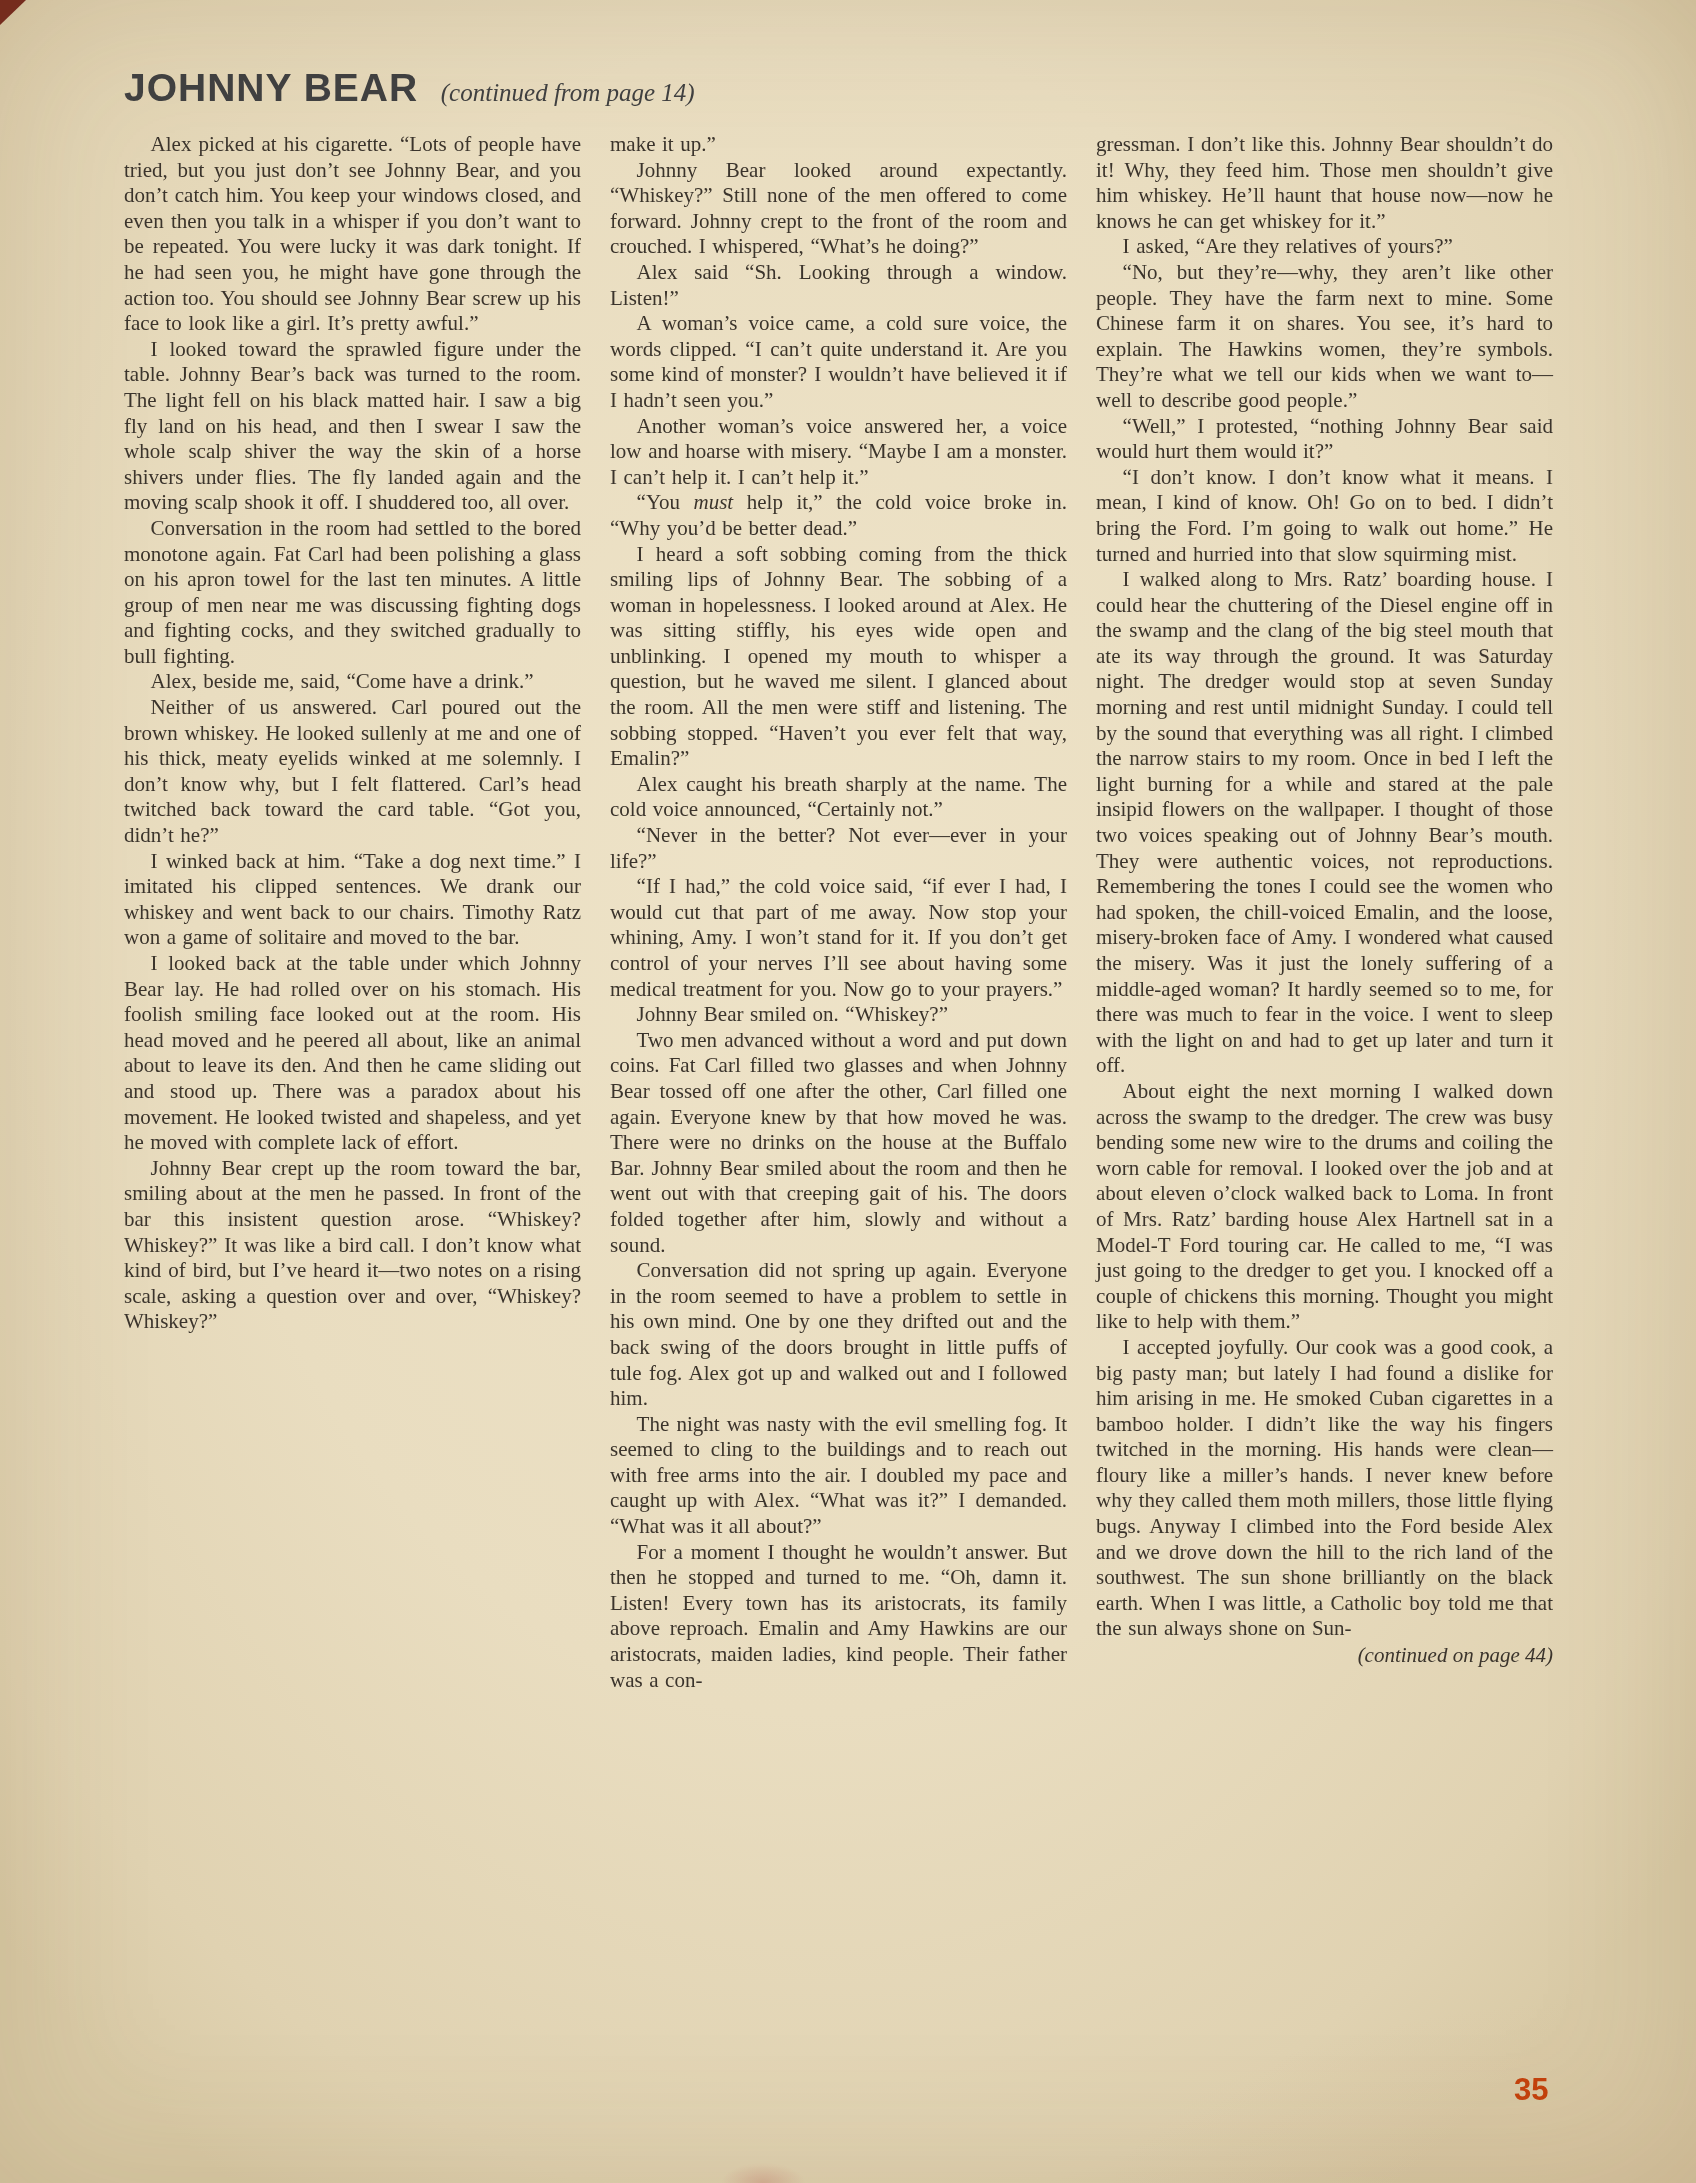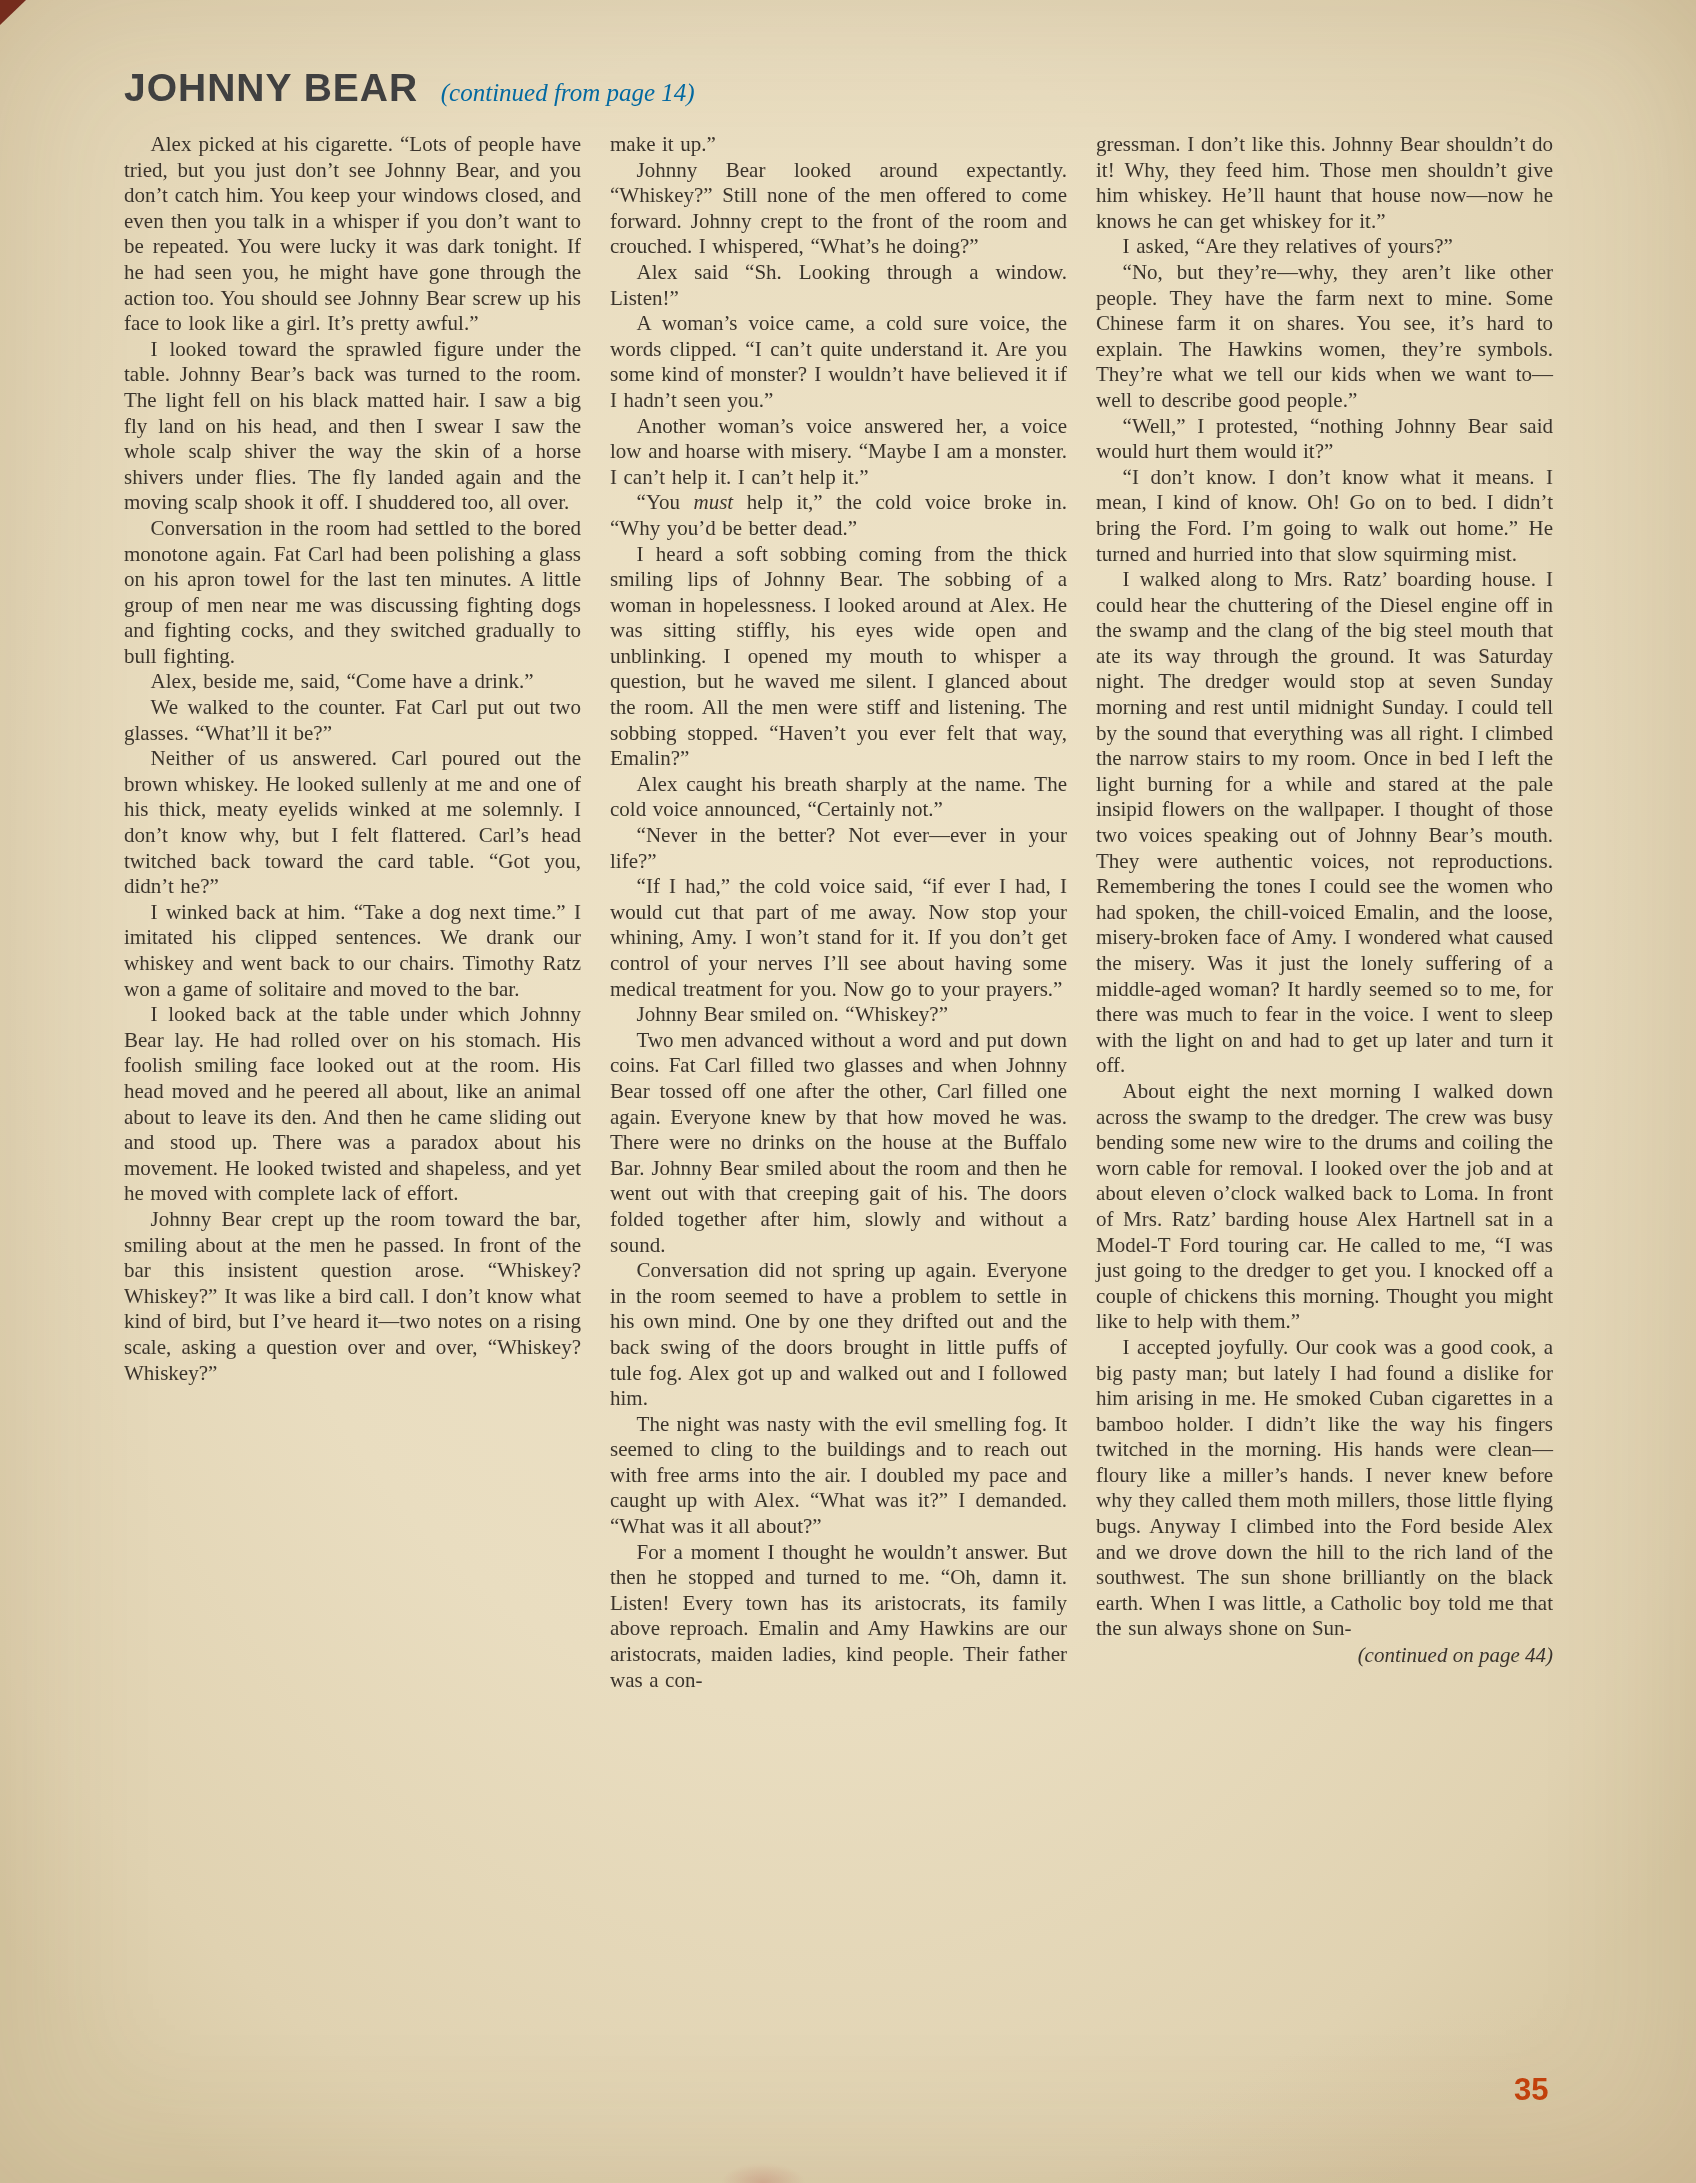"(continued from page 14)" .cont-from { color: #0369a1 -> #404040 }
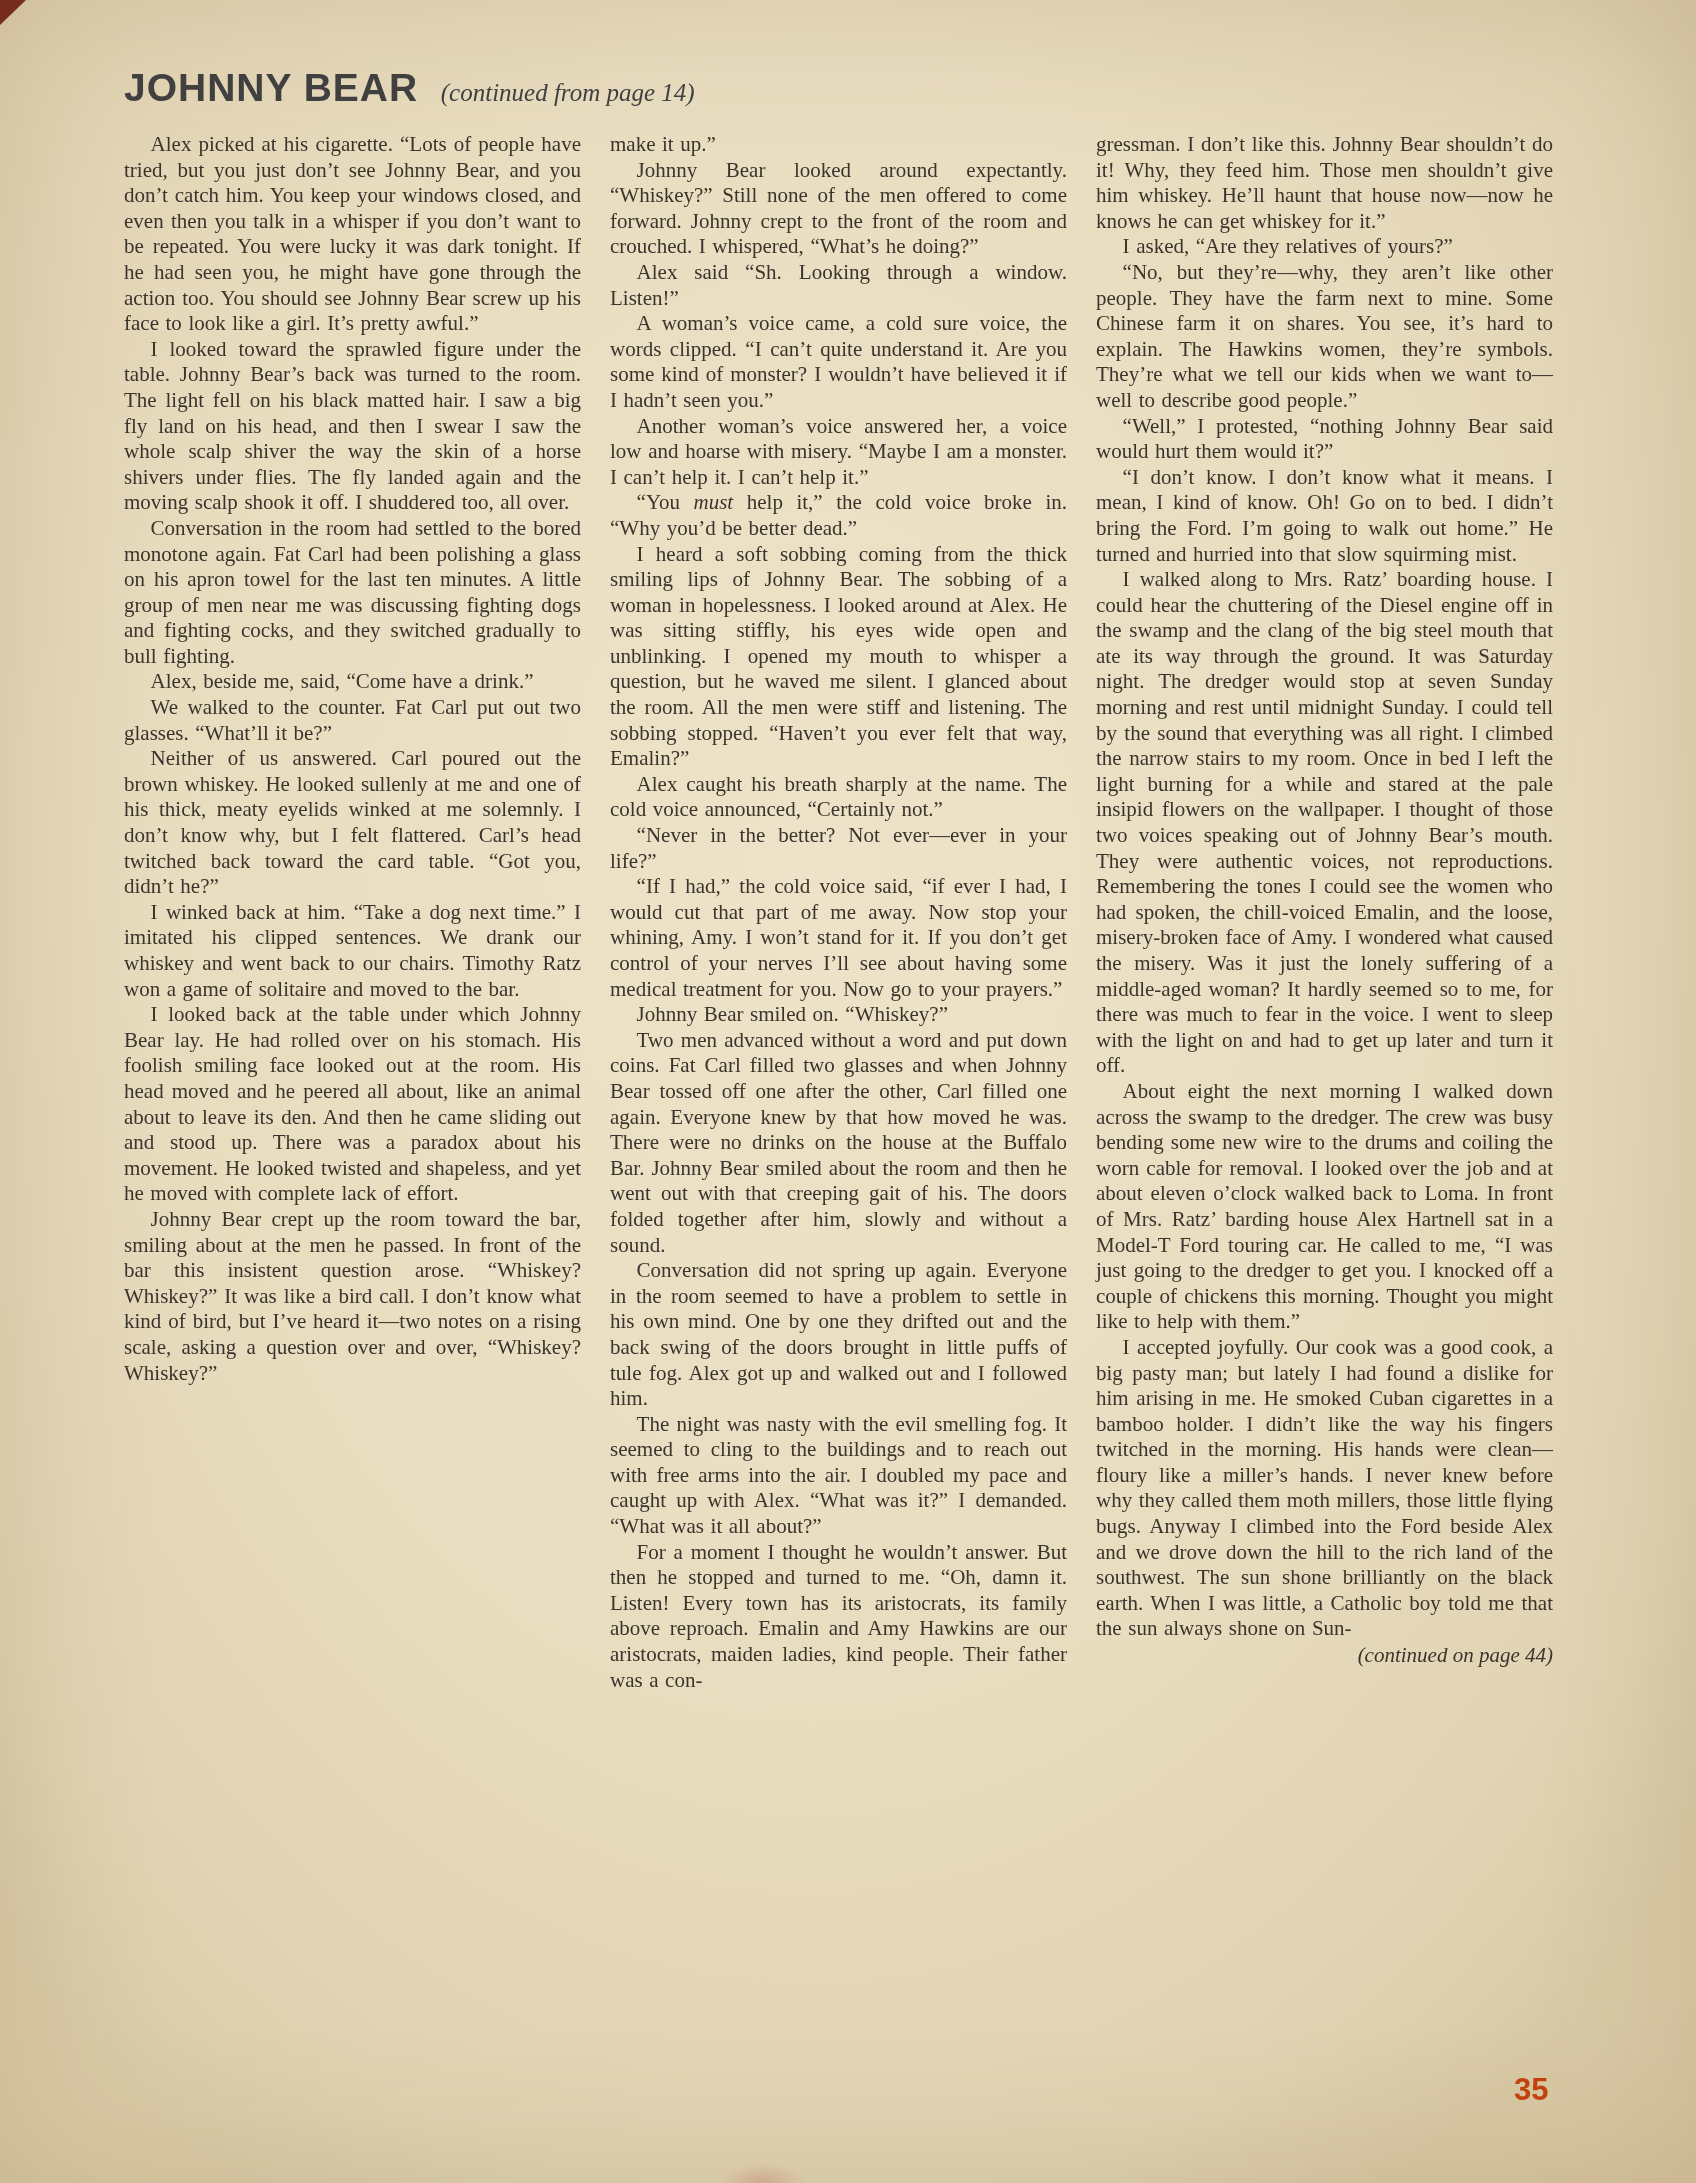"We walked to the counter." p.para { html: <p>We walked to the counter. Fat Carl put out two glasses. “What’ll it be?”</p> -> none }
